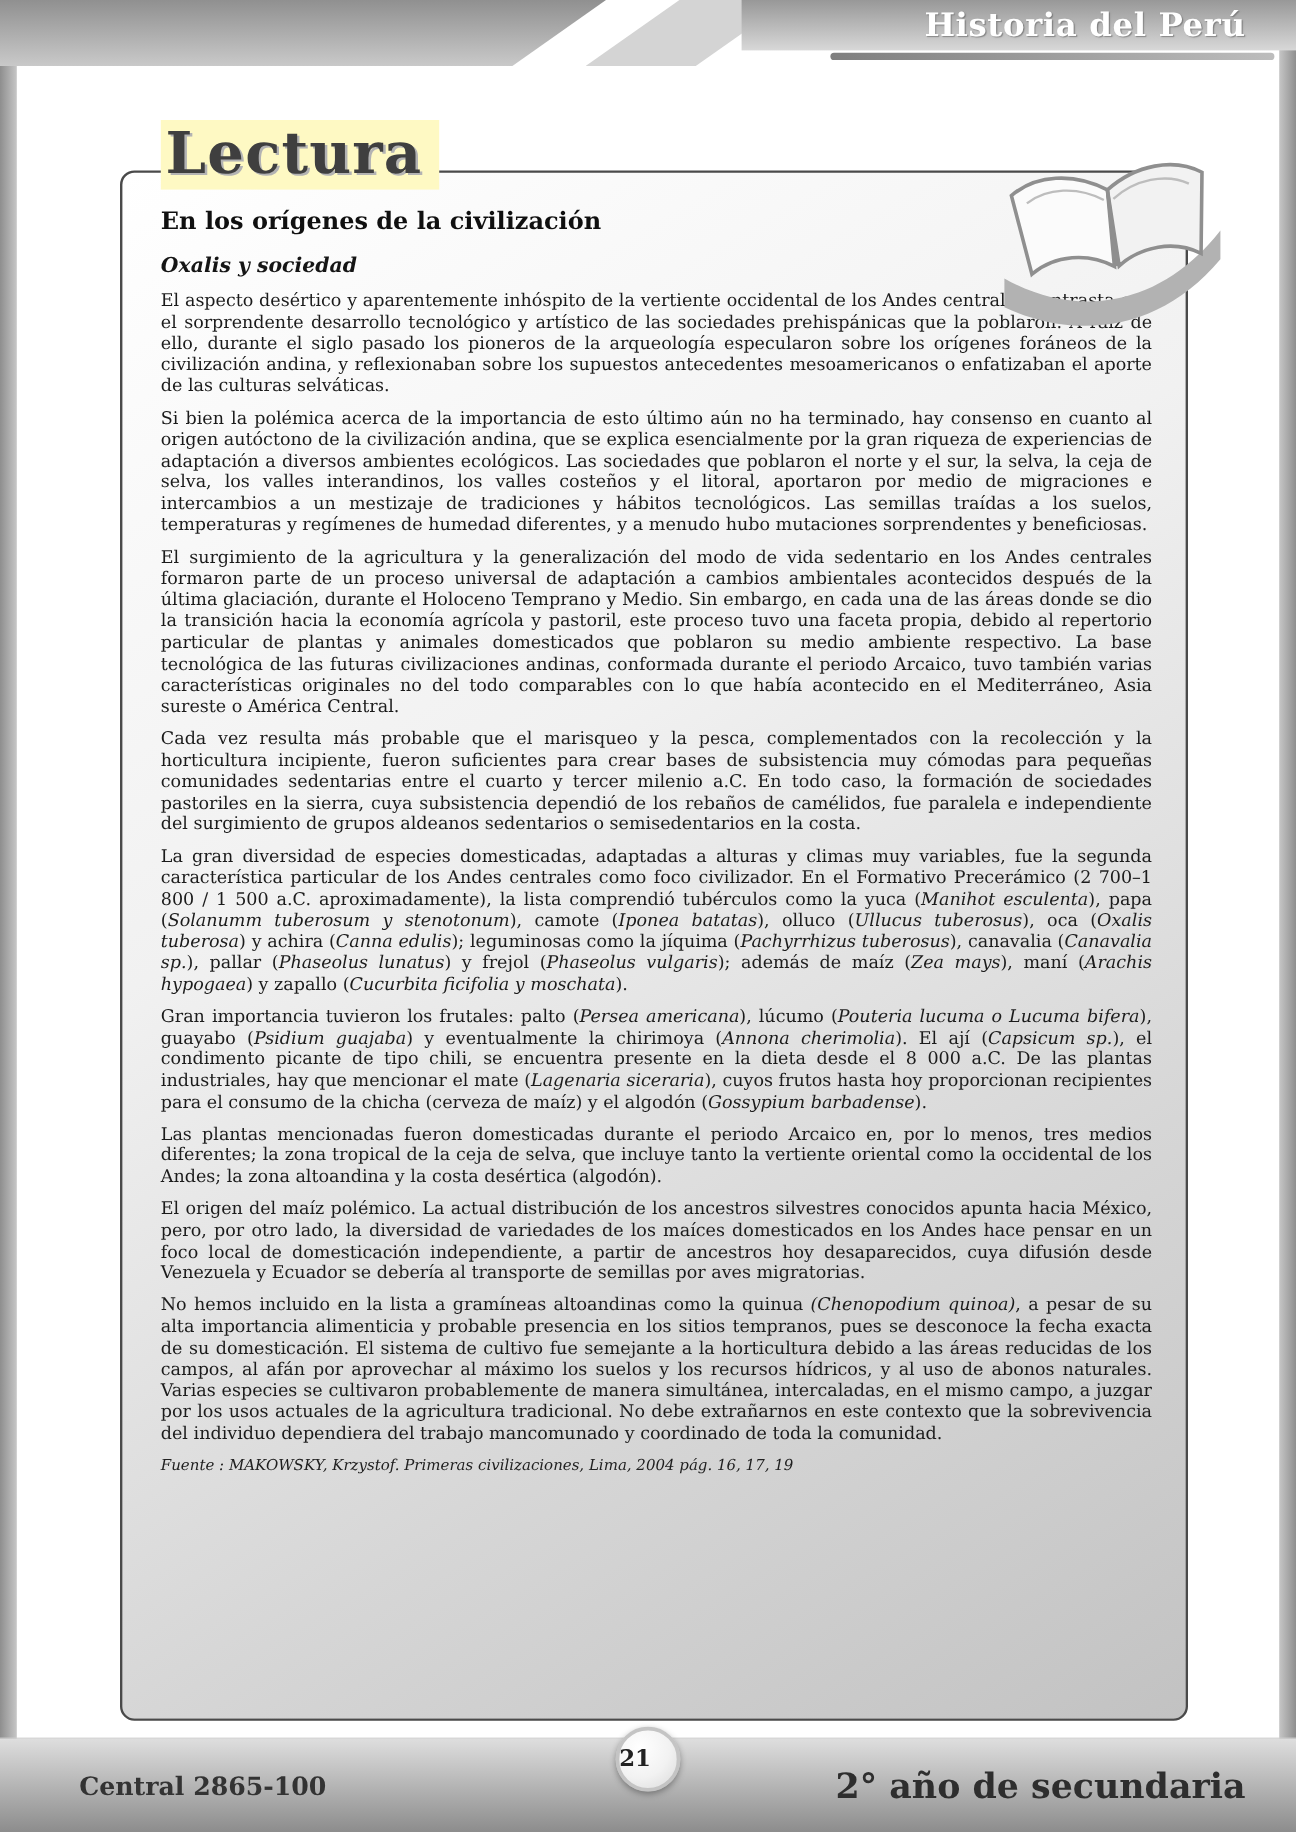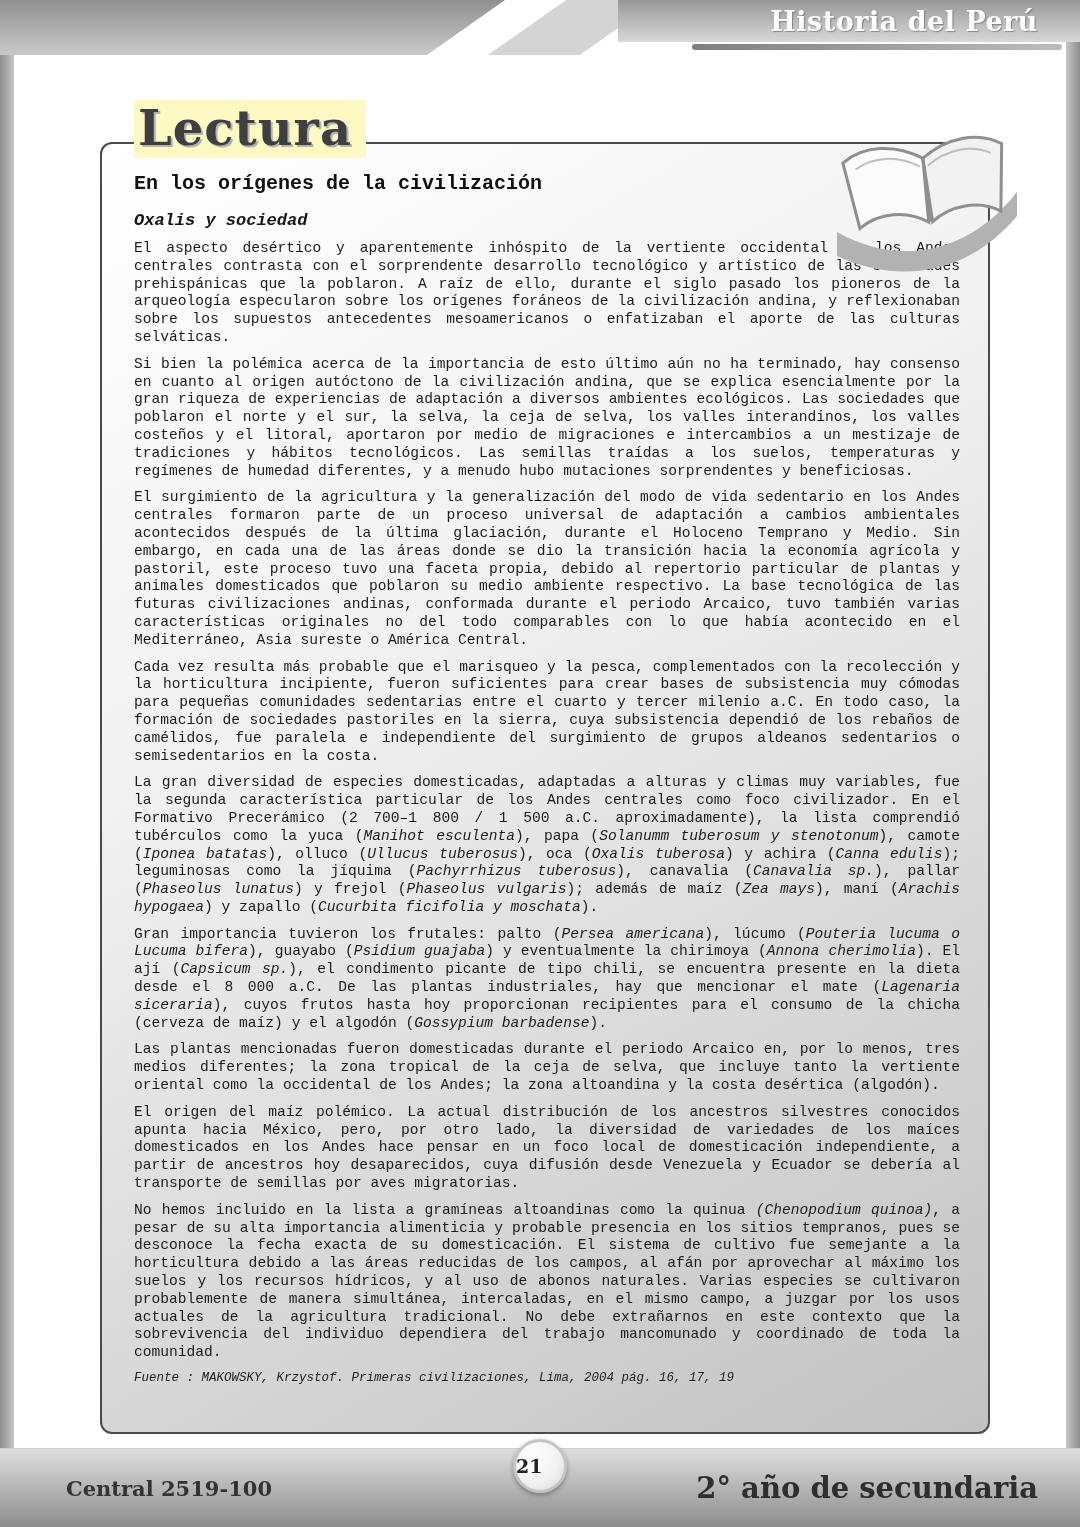"En los orígenes de la" .reading-box { font-family: Liberation Mono, monospace -> none }
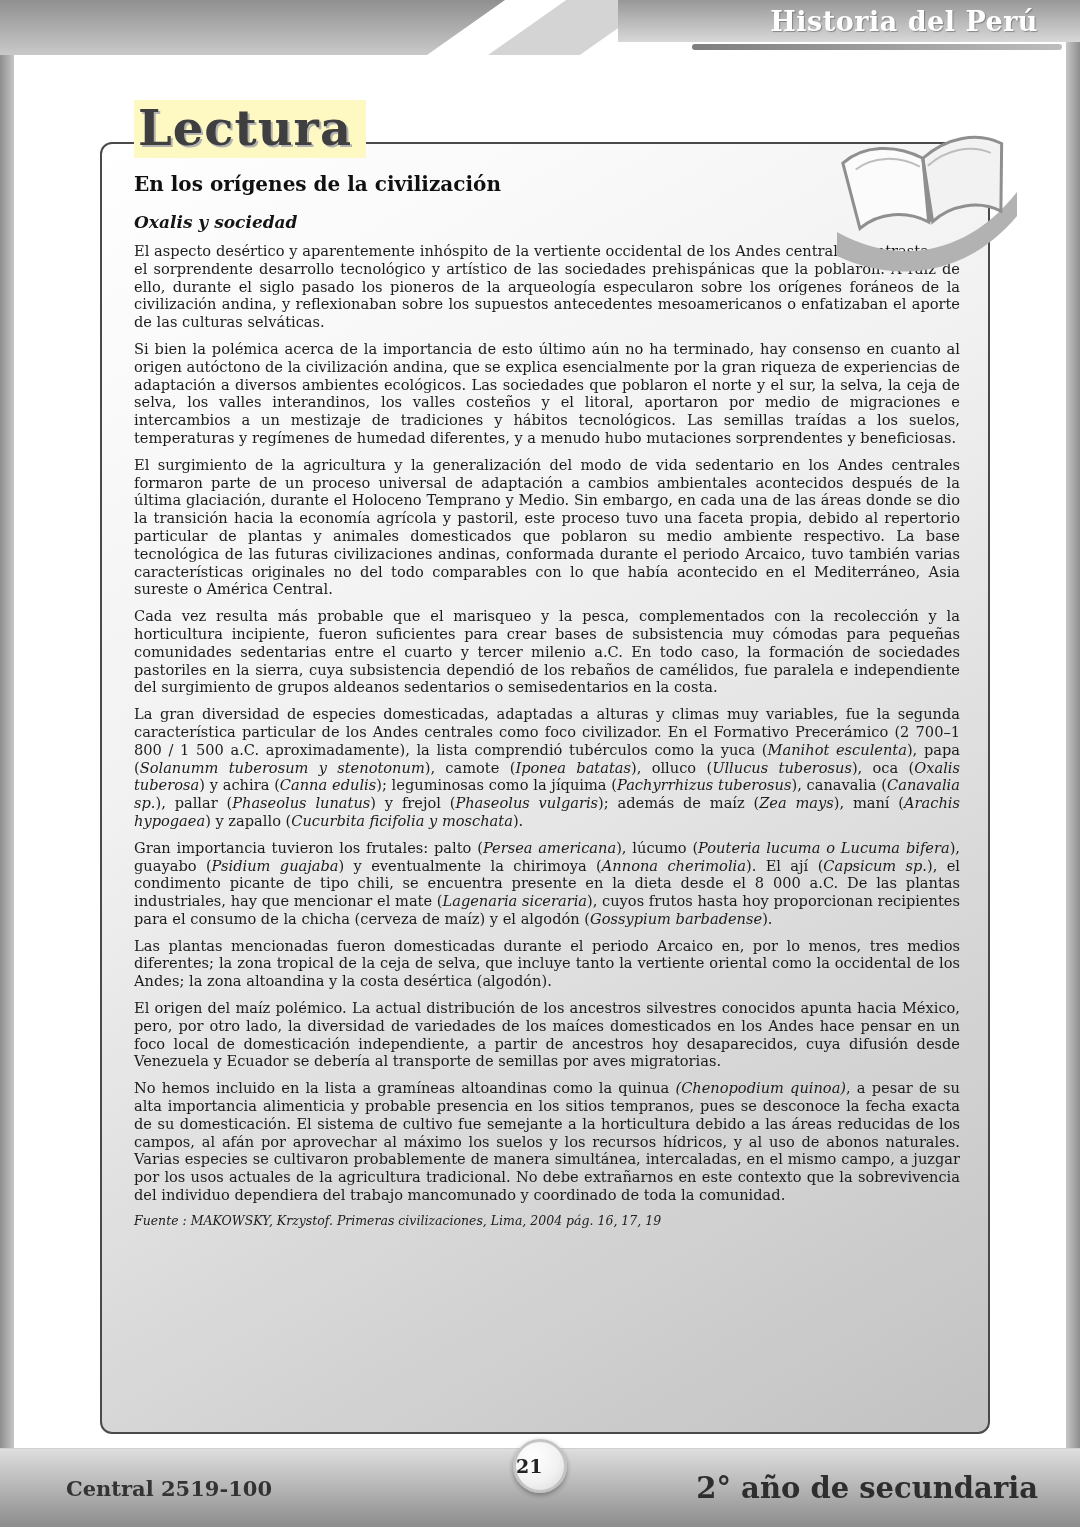"Central 2519-100" div.footer-left { text: 2519-100 -> 2865-100 }
